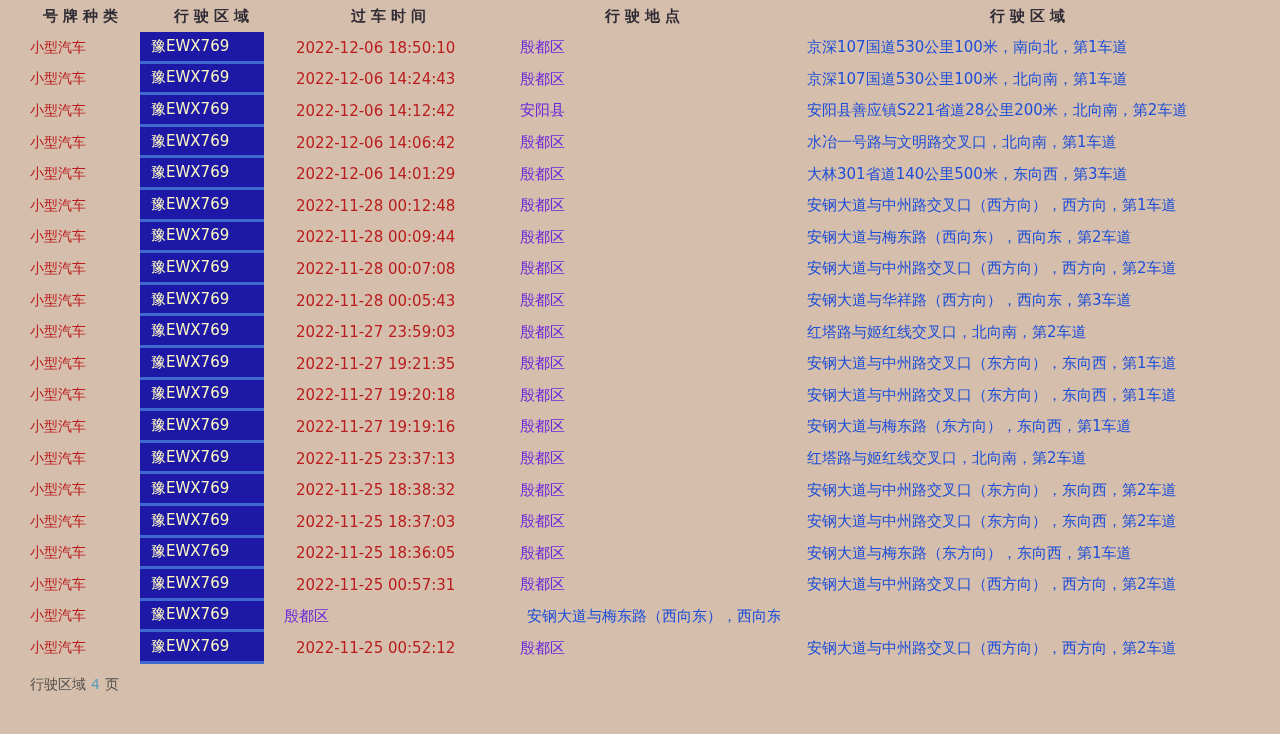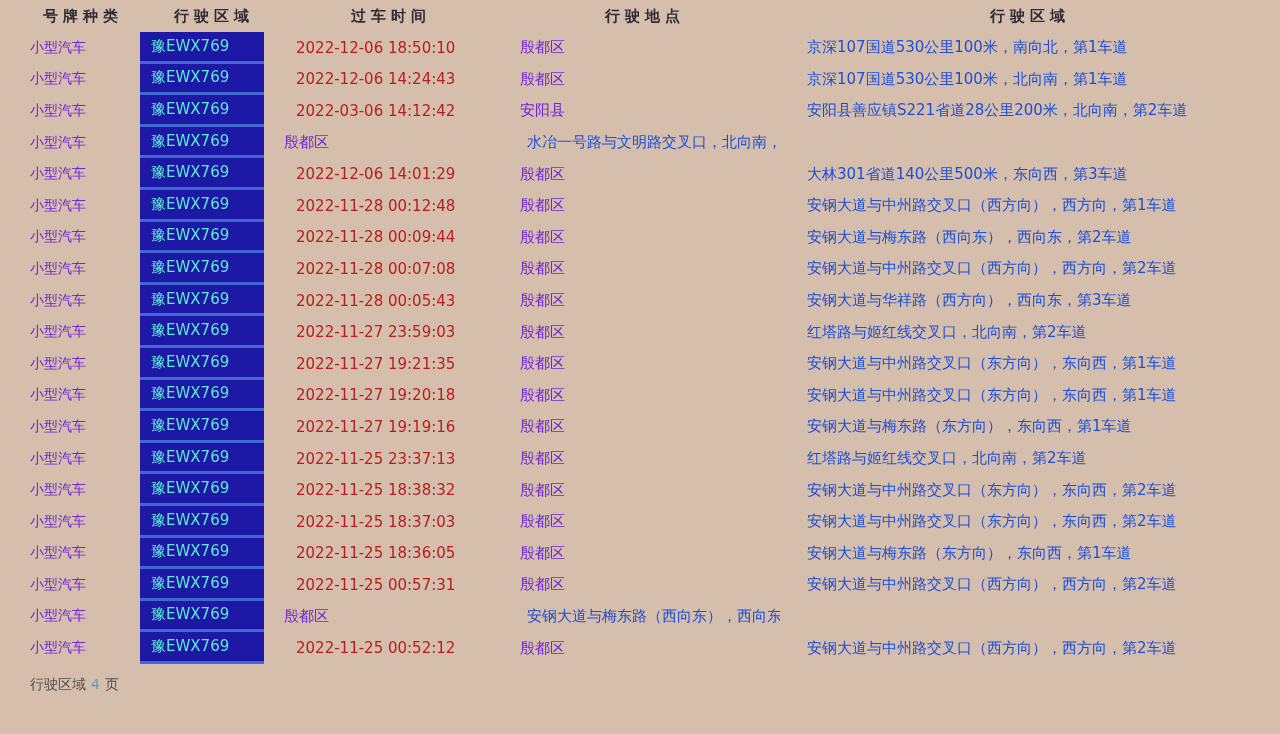"小型汽车" .td.type { color: #6d28d9 -> #b91c1c }
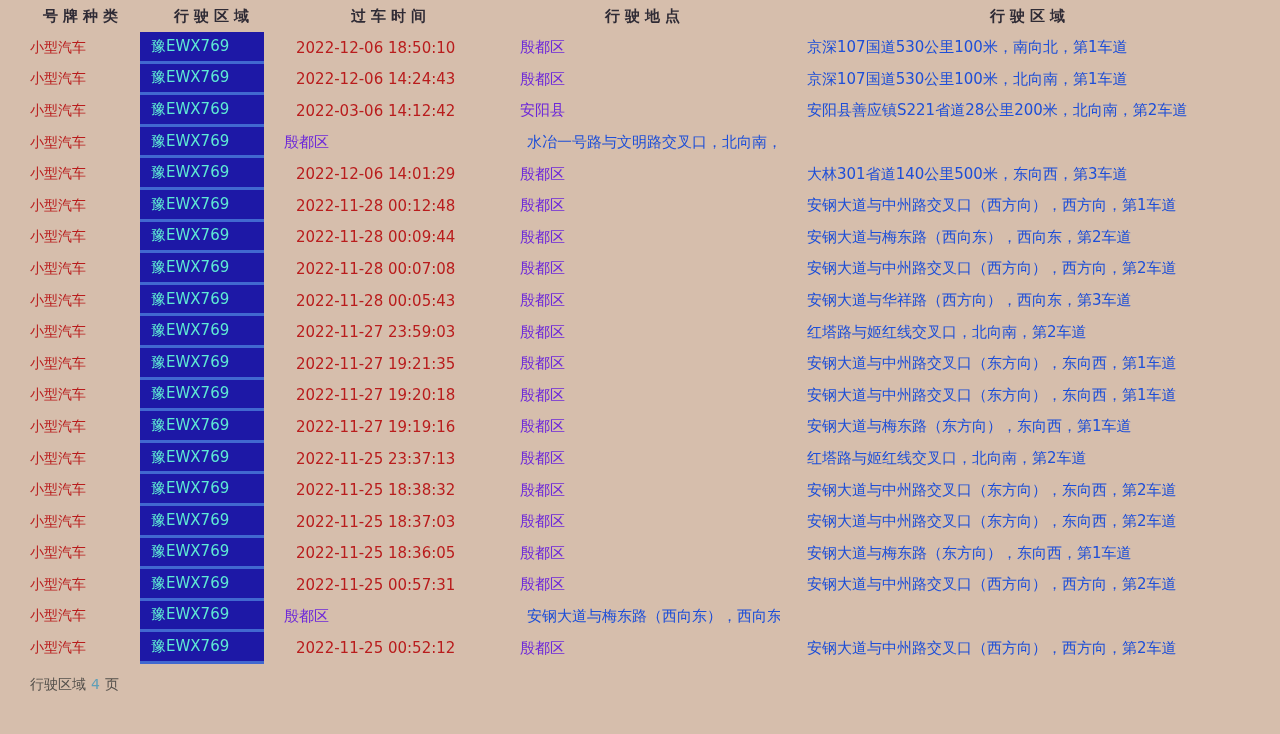"豫EWX769" .td.plate { color: #5eead4 -> #fef9c3 }
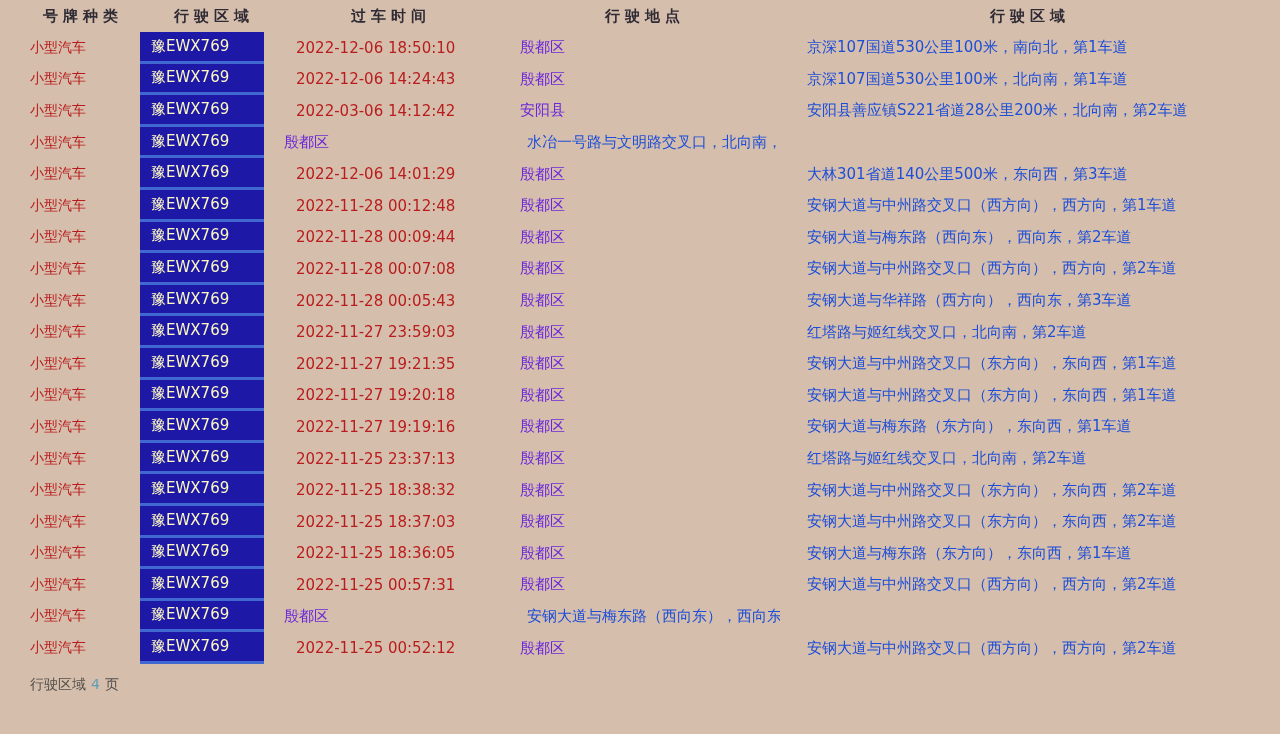"2022-03-06 14:12:42" div.td { text: 2022-03-06 -> 2022-12-06 }
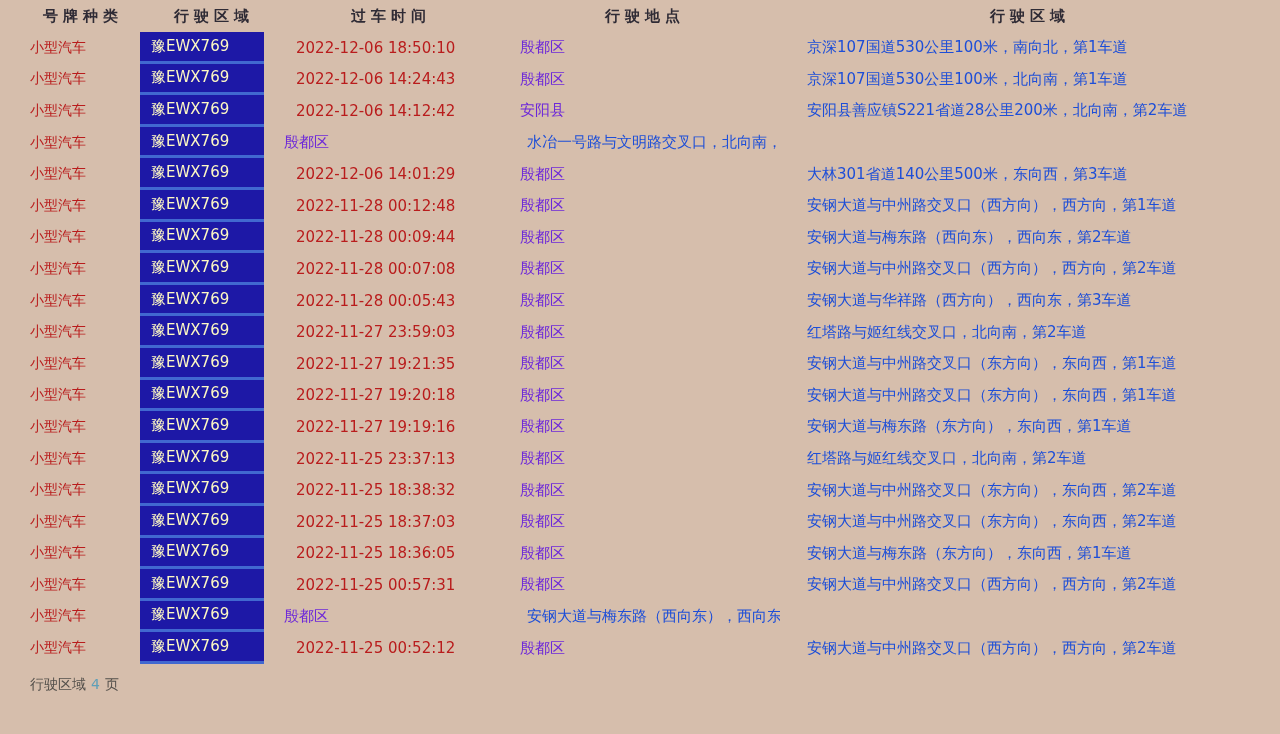"2022-12-06 14:06:42" div.td { html: none -> <div>2022-12-06 14:06:42</div> }
